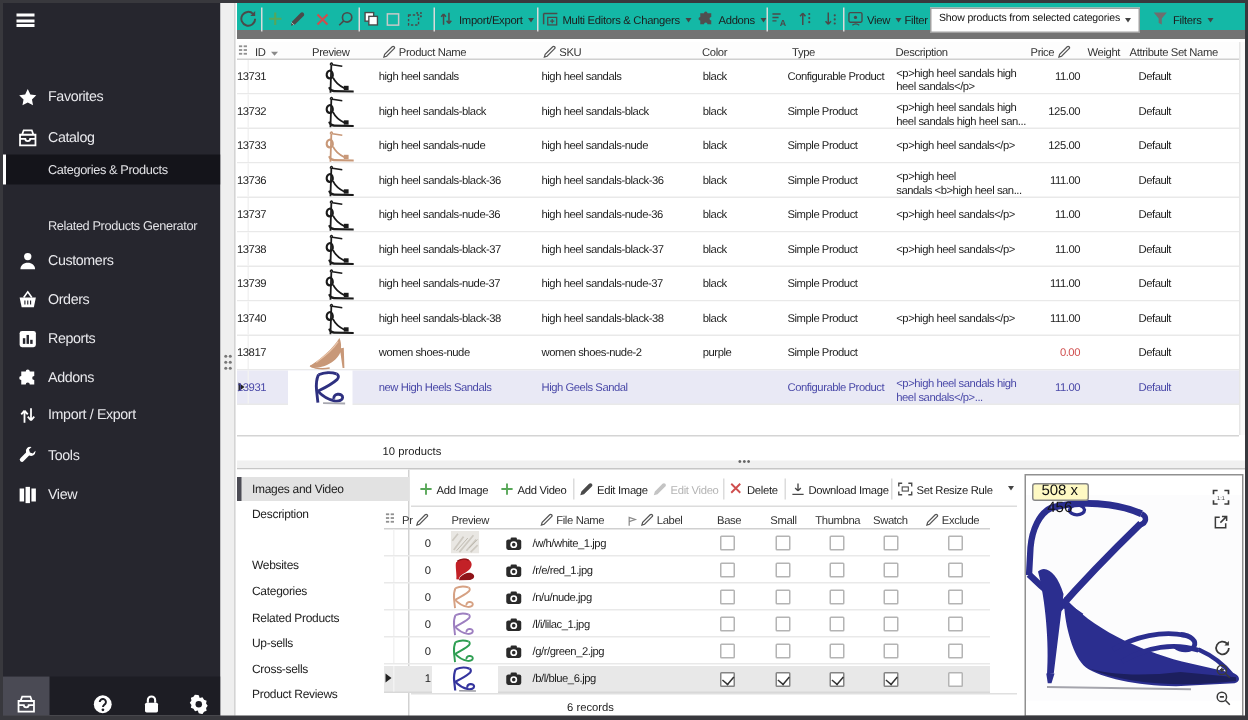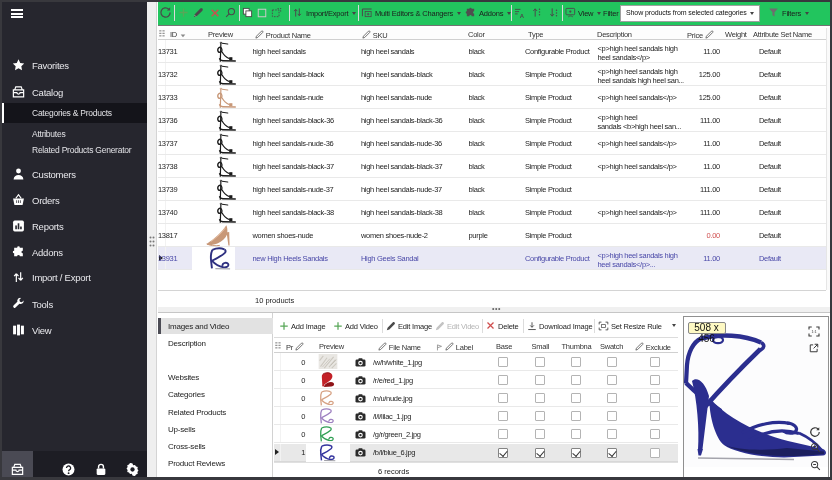"Import/Export" #toolbar { background: #22c55e -> #14b8a6; border-bottom: 1px solid #737373 -> 6px solid #737373 }
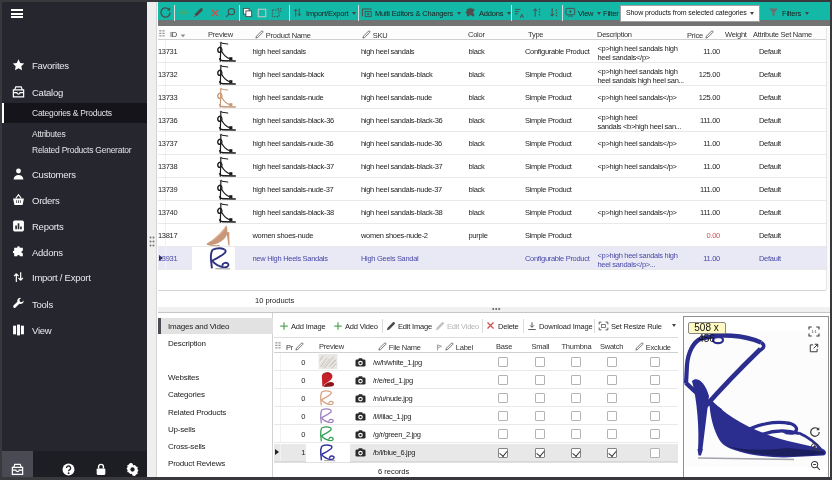"Attributes" div.mi { html: <div> <span>Attributes</span> </div> -> none }
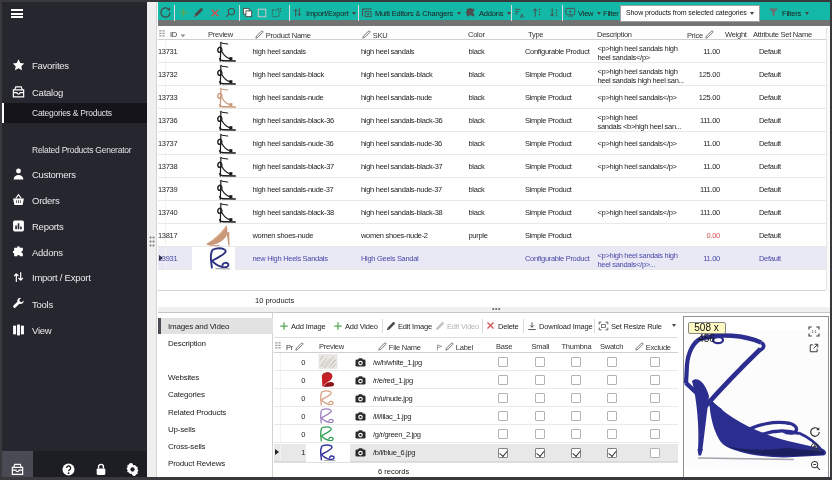"Pr" #bgrid { left: 116px -> 98px }
